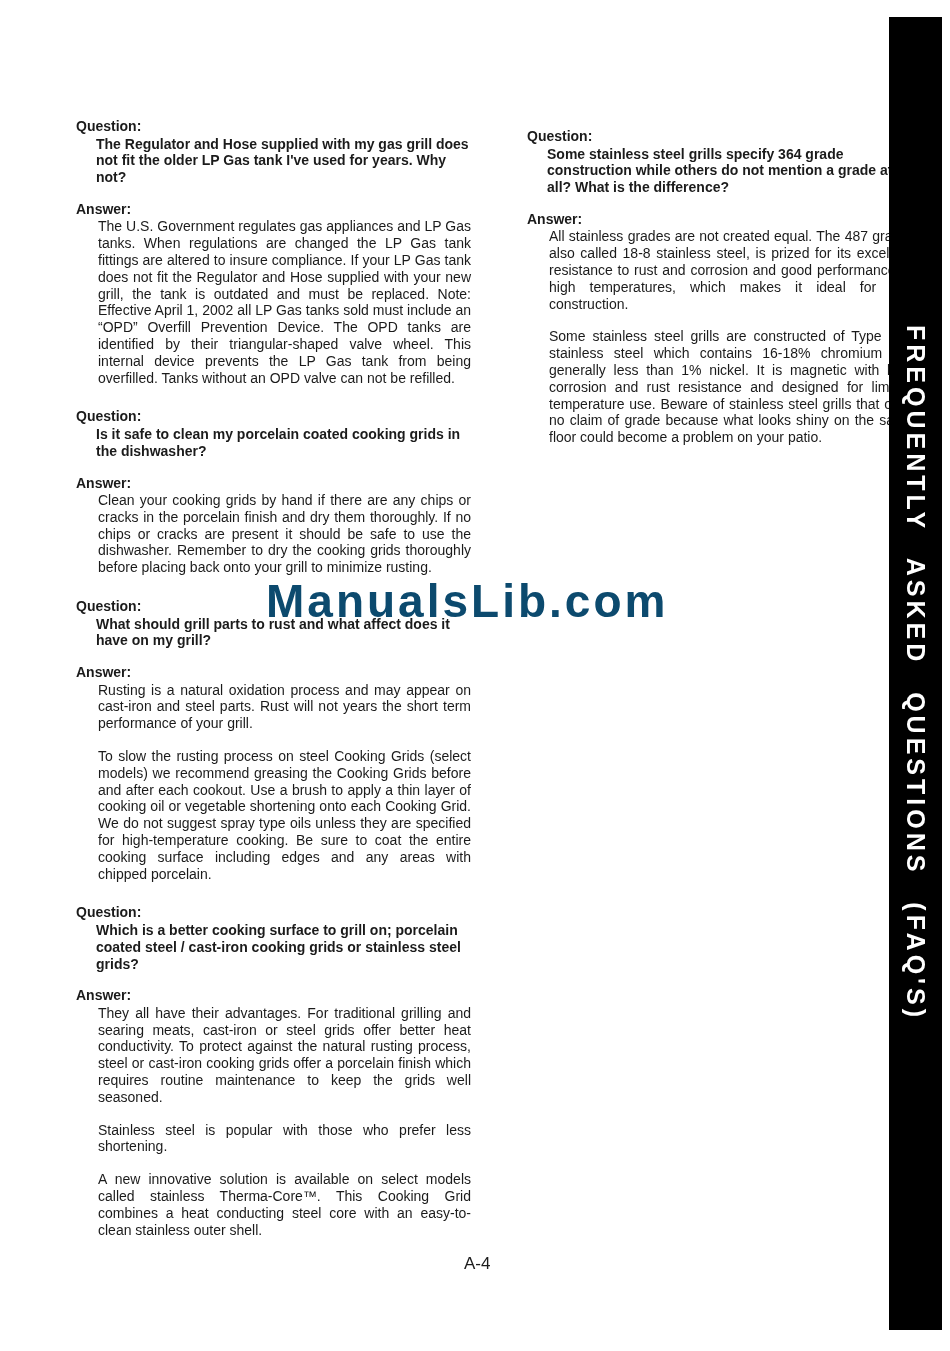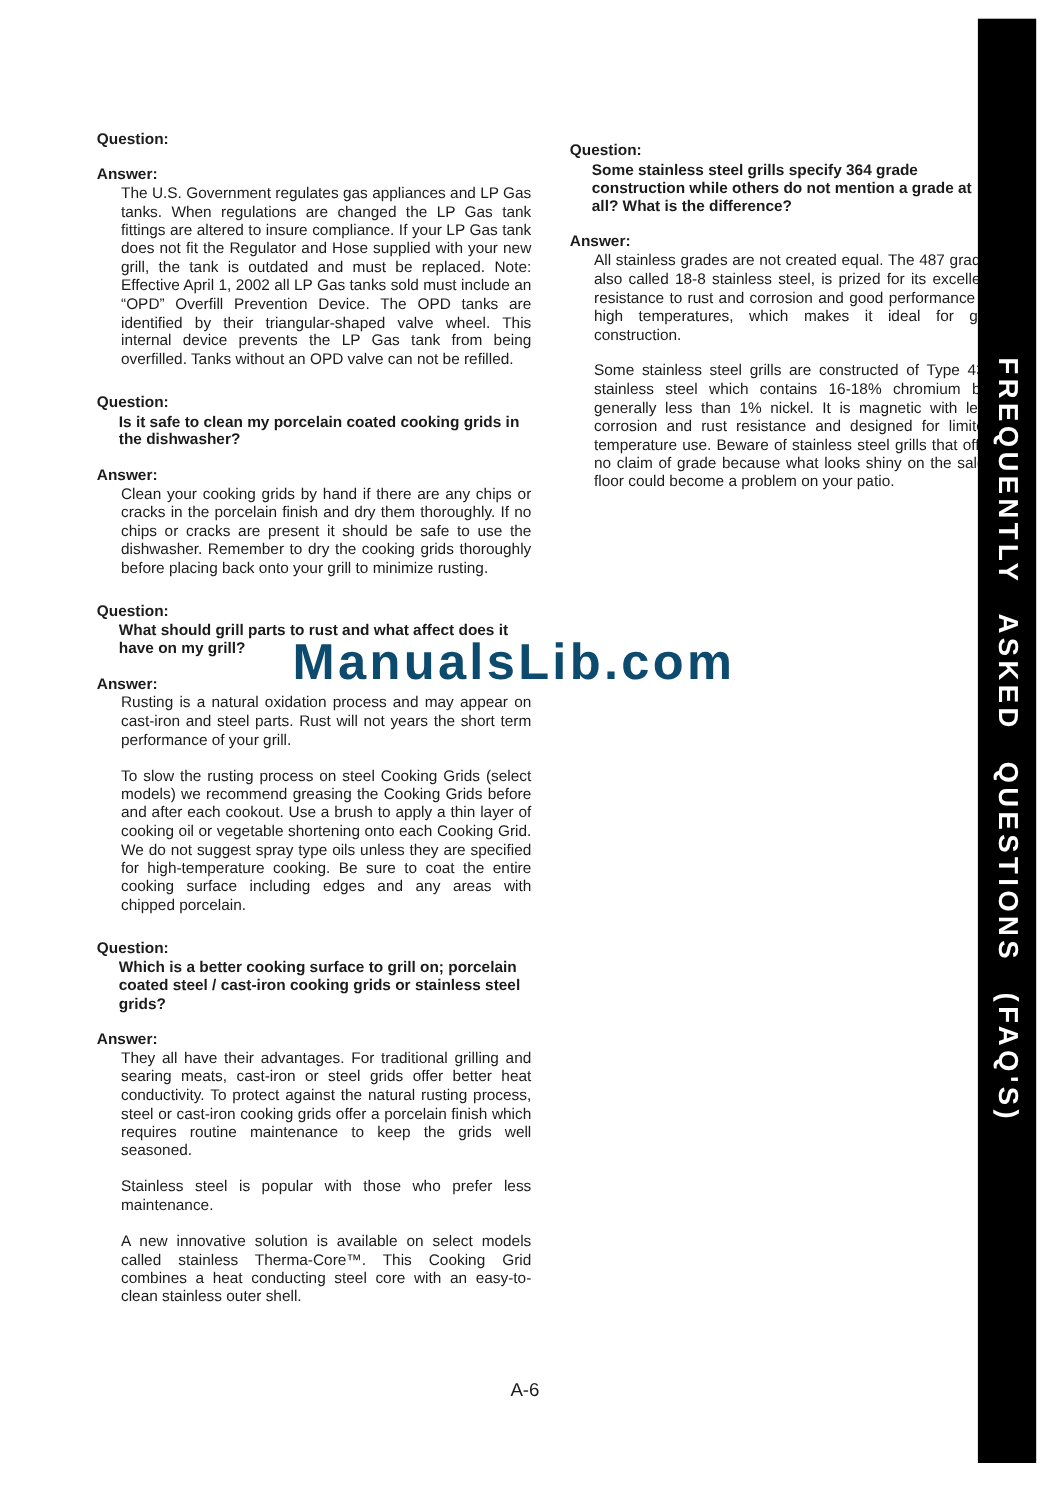"Question:" .columns { gap: 35px -> 56px; left: 88px -> 76px }
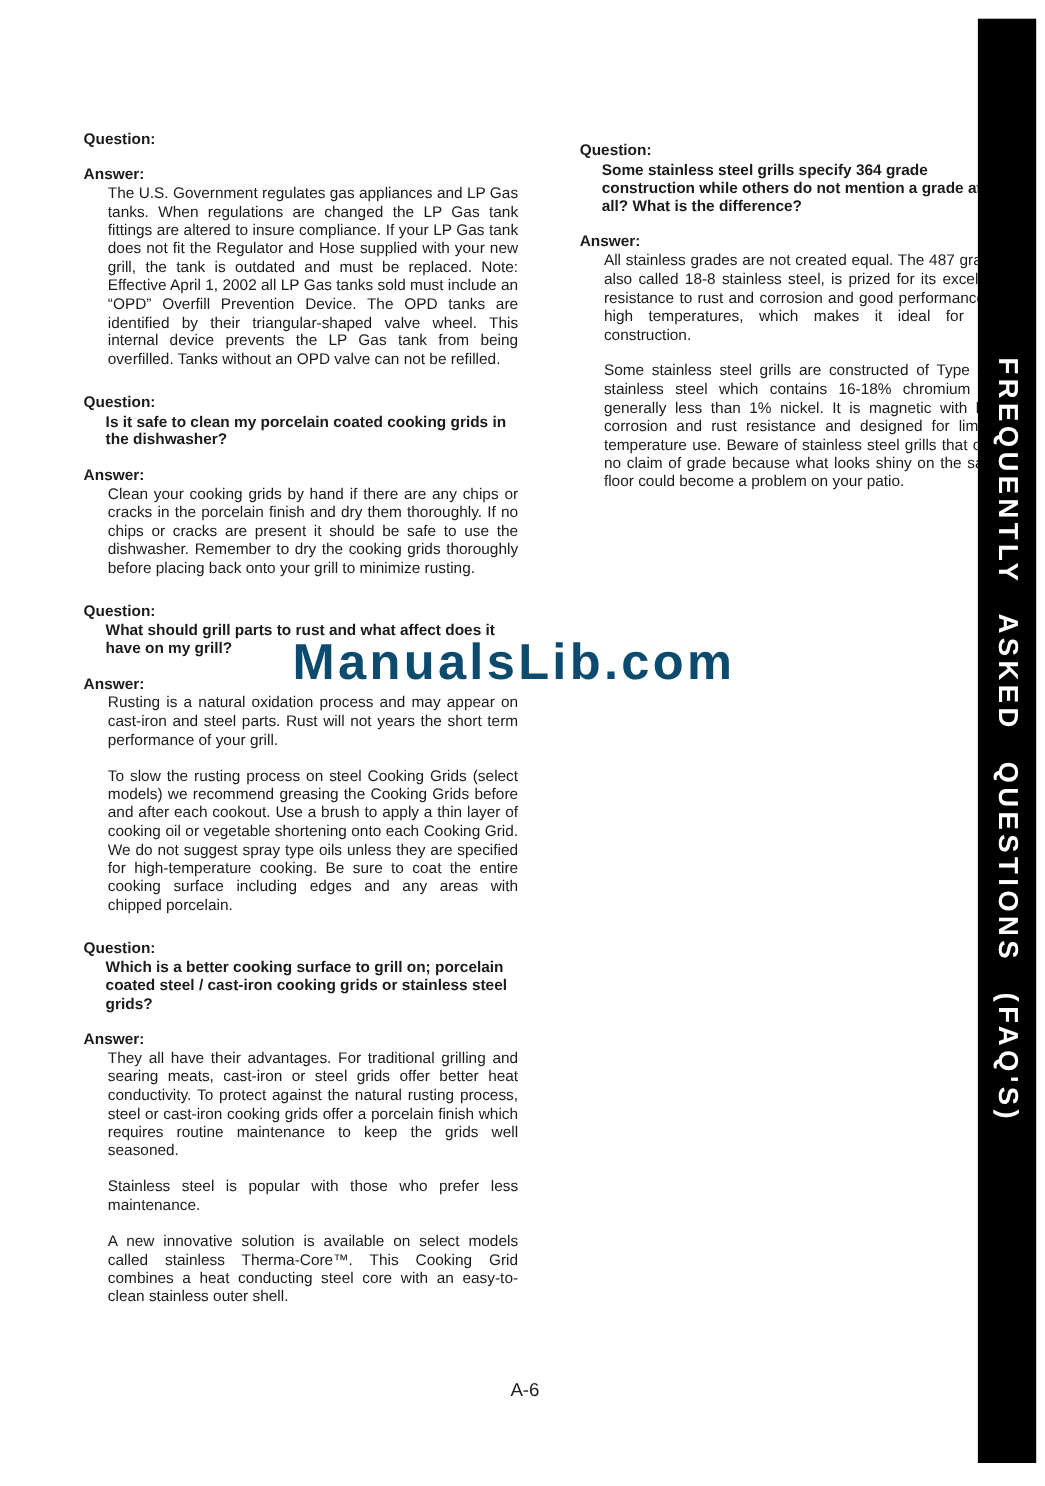"The Regulator and Hose supplied" p.q-text { html: none -> <p>The Regulator and Hose supplied with my gas grill does not fit the older LP Gas tank I've used for years. Why not?</p> }
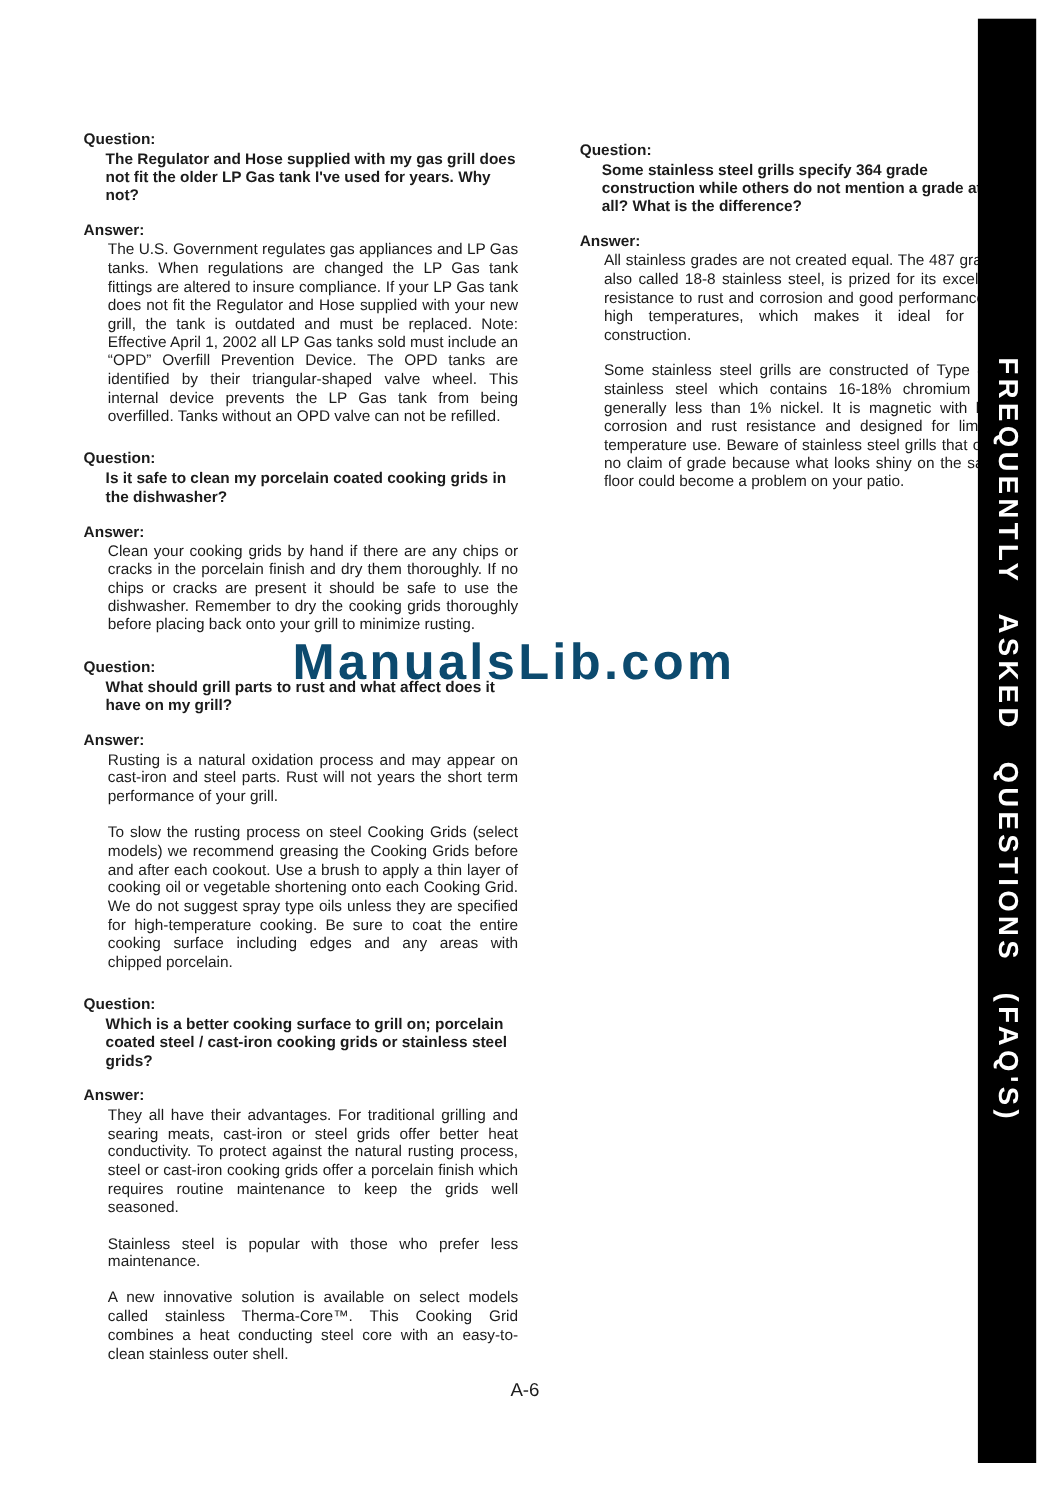"Stainless steel is popular with" p.a-text { text: maintenance -> shortening }
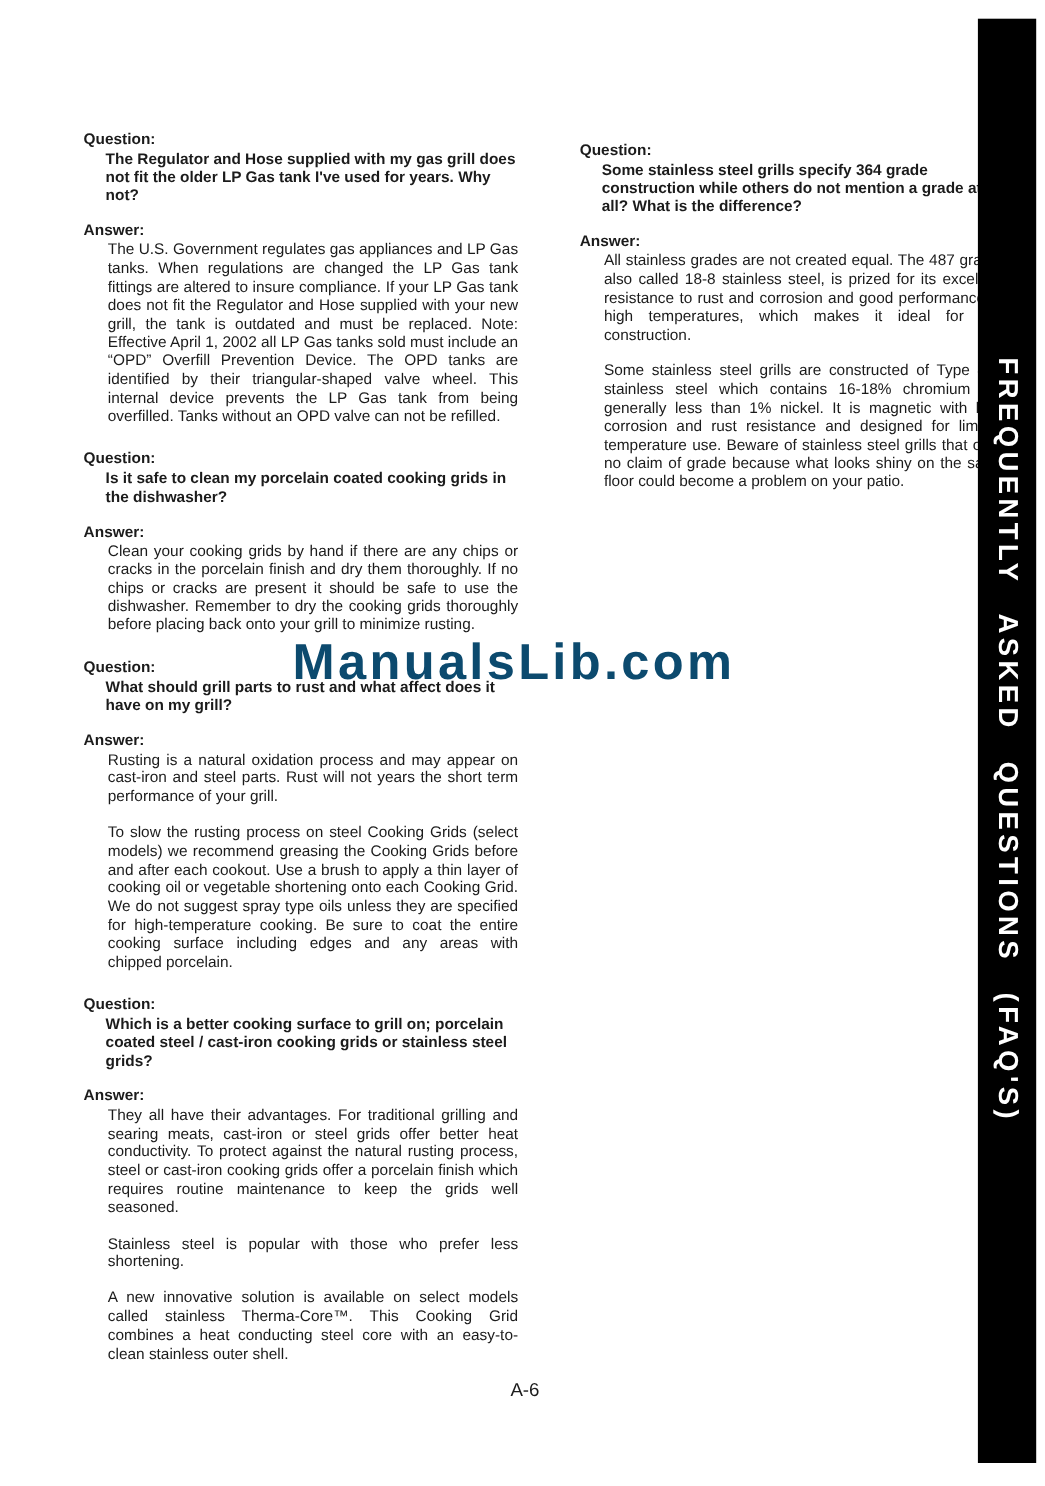"A-6" div.page-number { text: A-6 -> A-4 }
